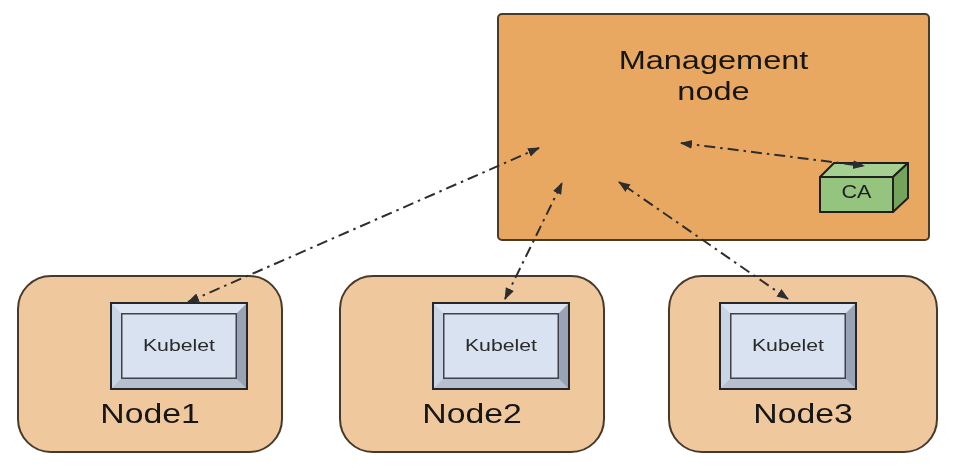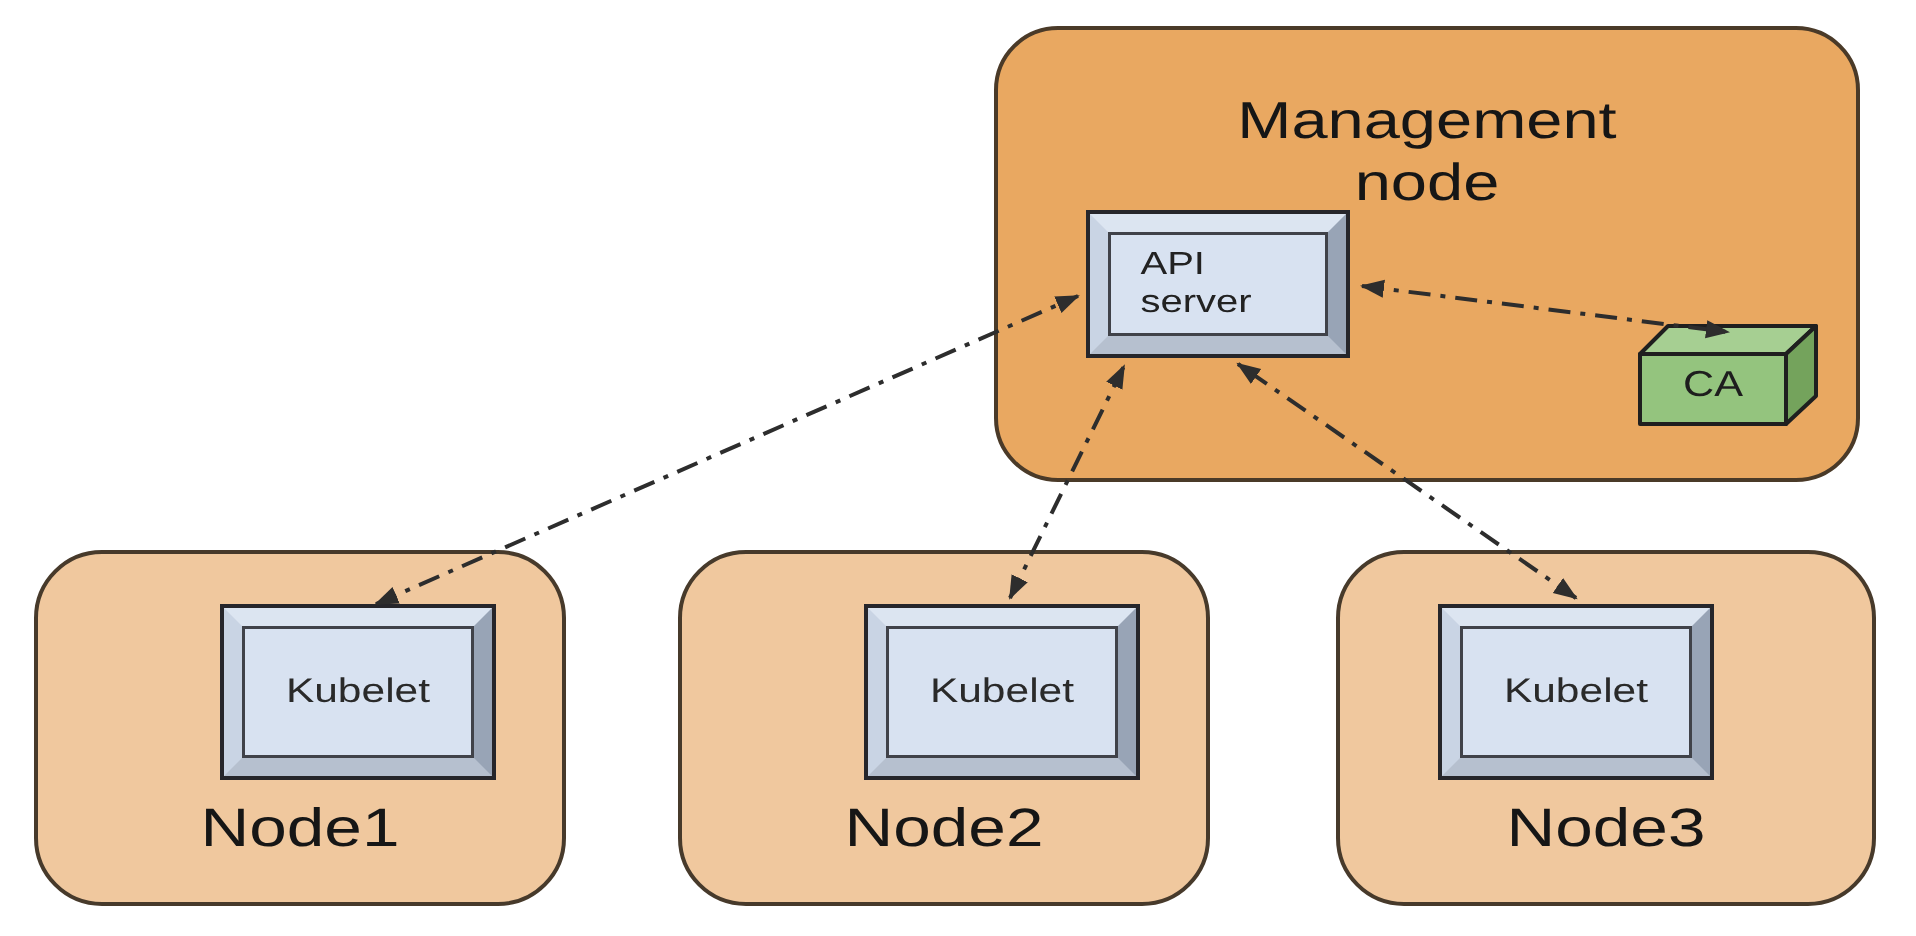"Management" .mgmt-box { border-radius: 32px -> 5px }
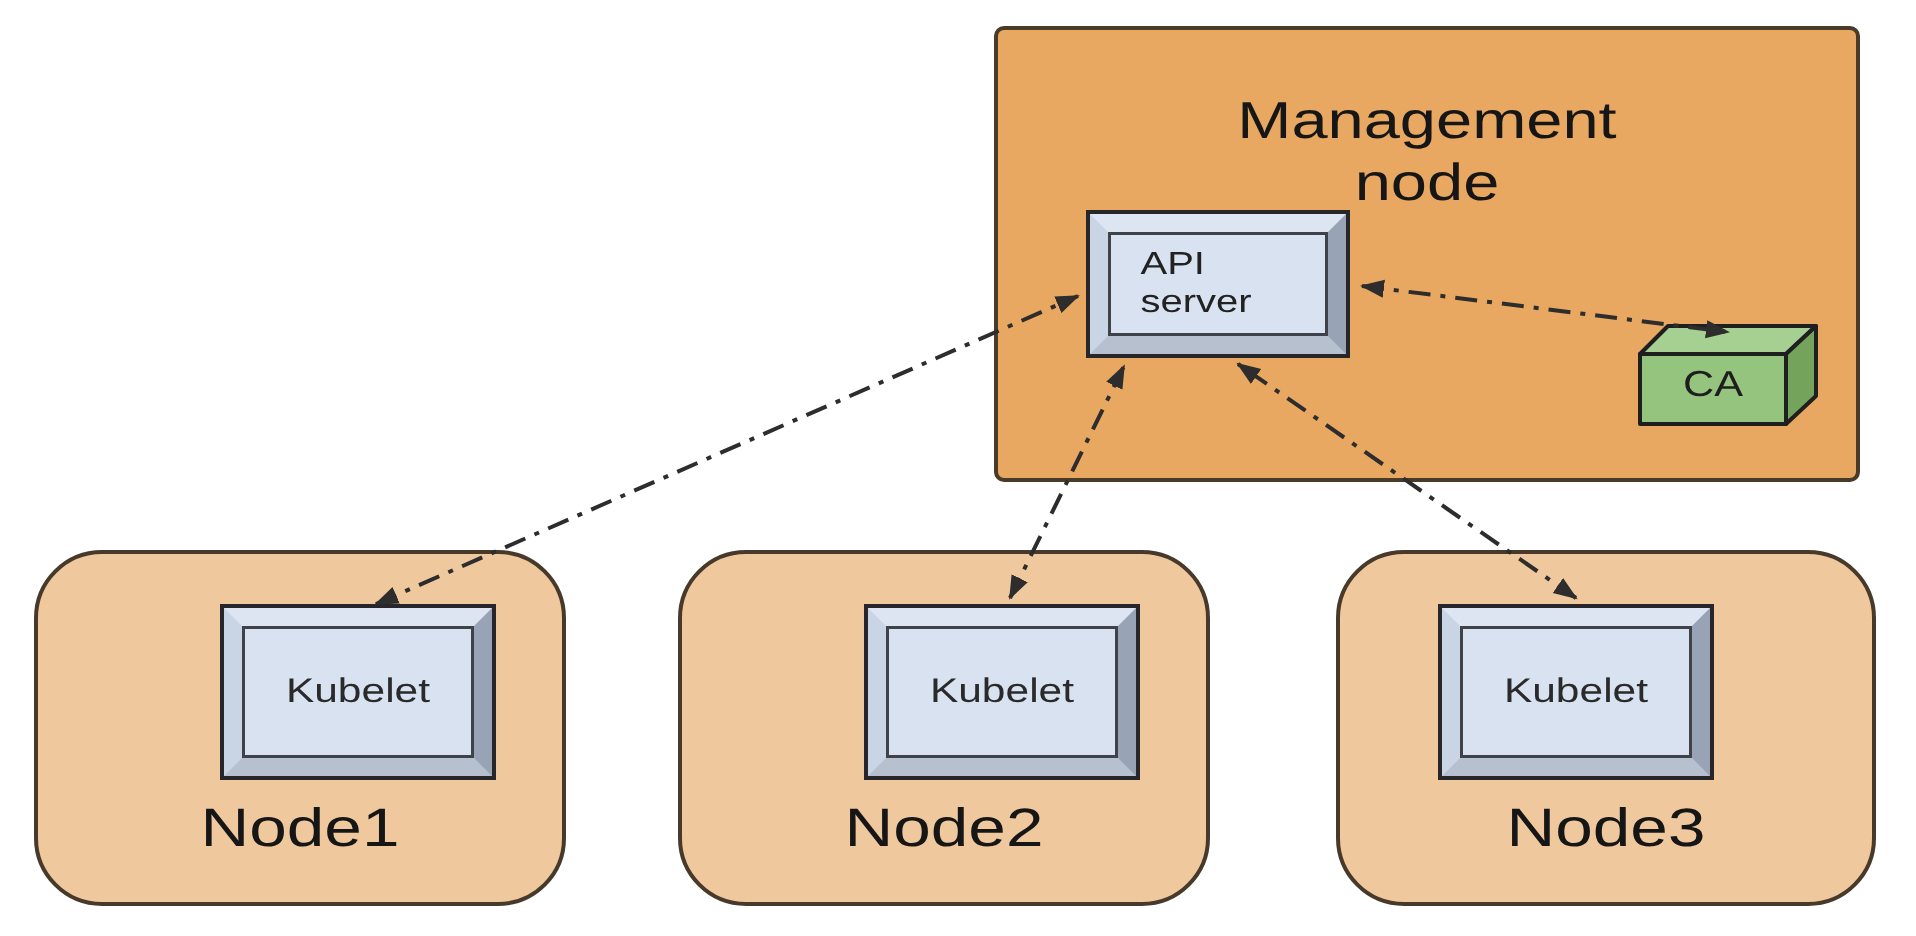"API" div.box3d { html: <div> <div> <div>API server</div> </div> </div> -> none }
